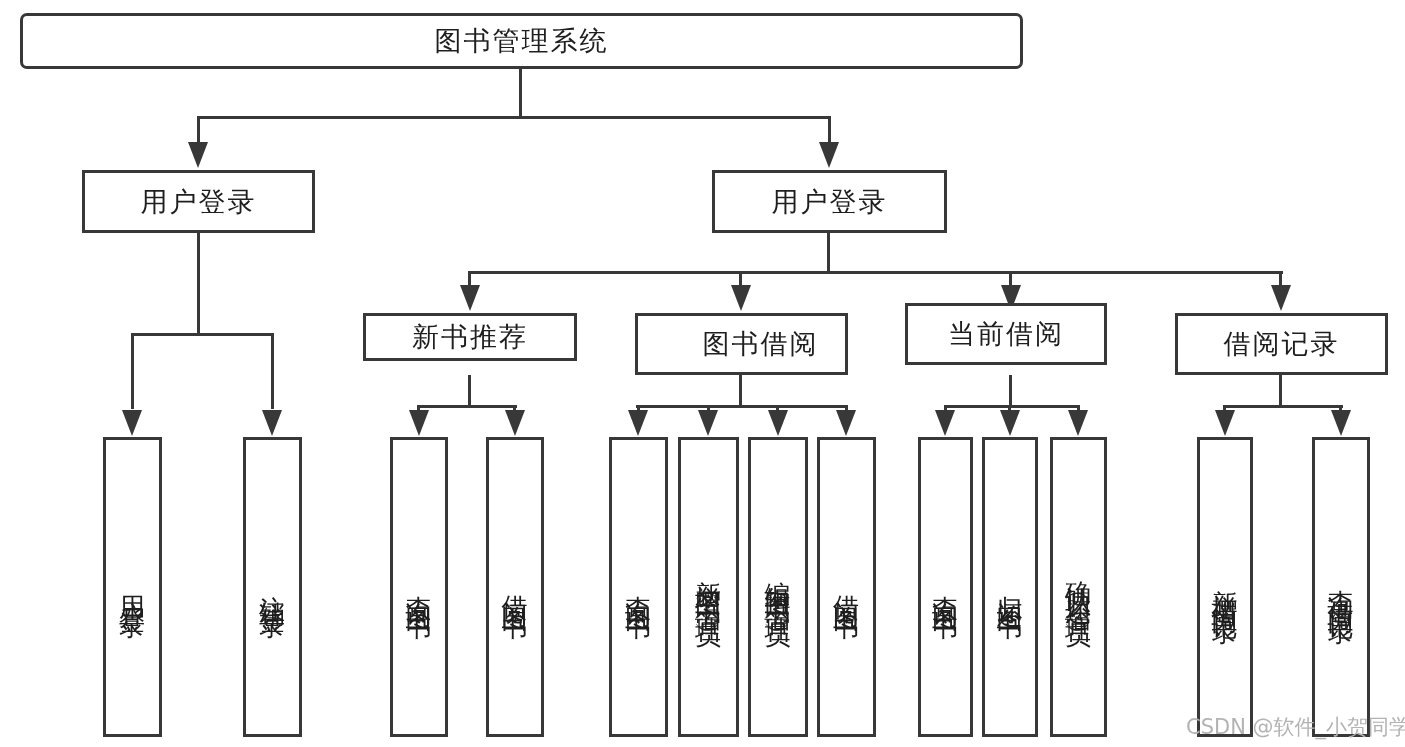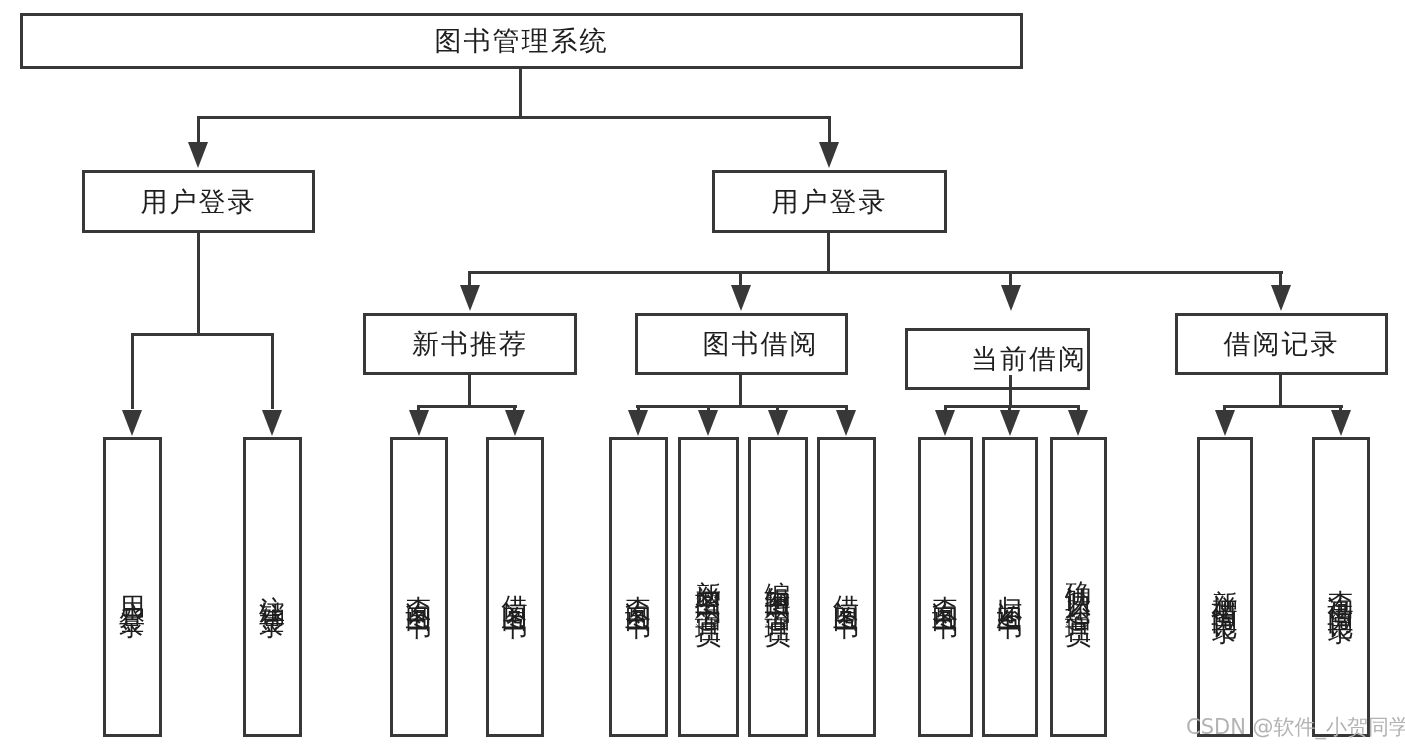"图书管理系统" div.bx { border-radius: none -> 7px }
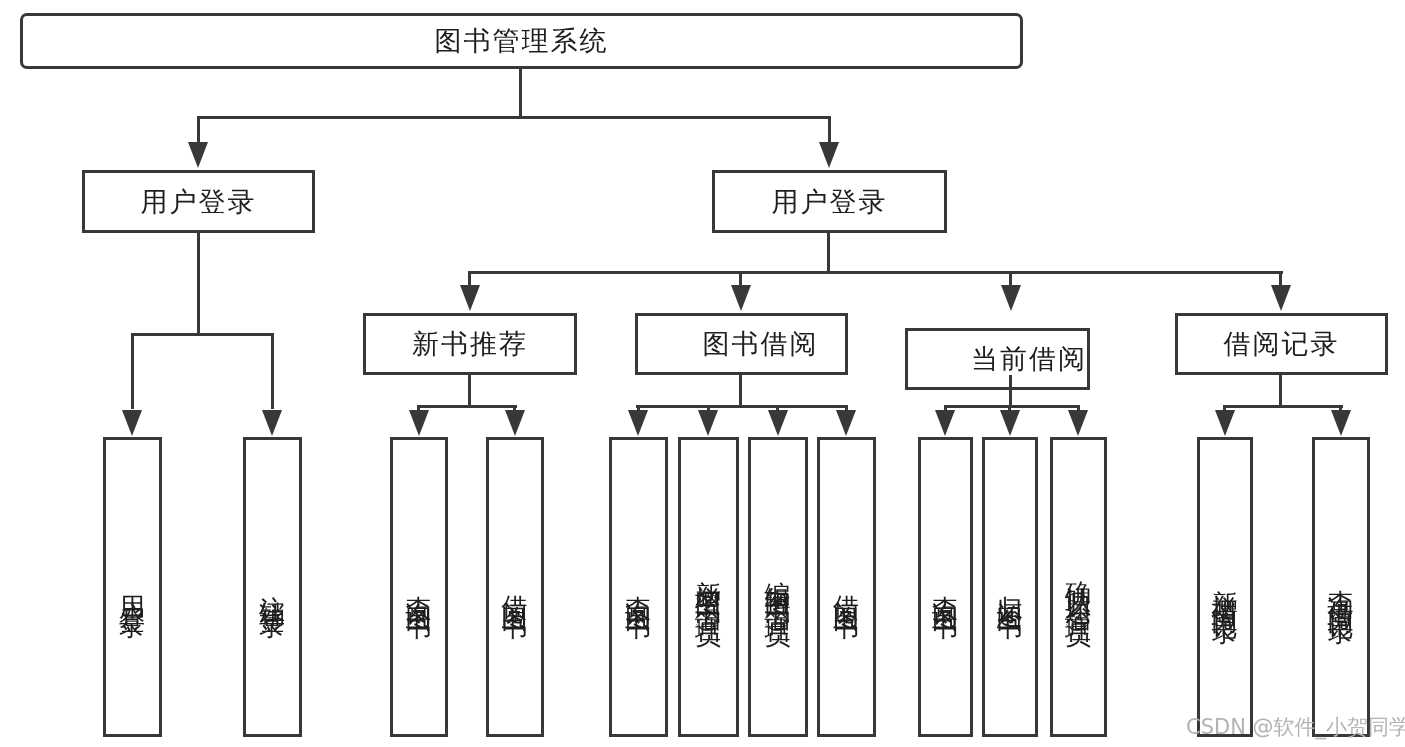"新书推荐" div.bx { height: 62px -> 48px }
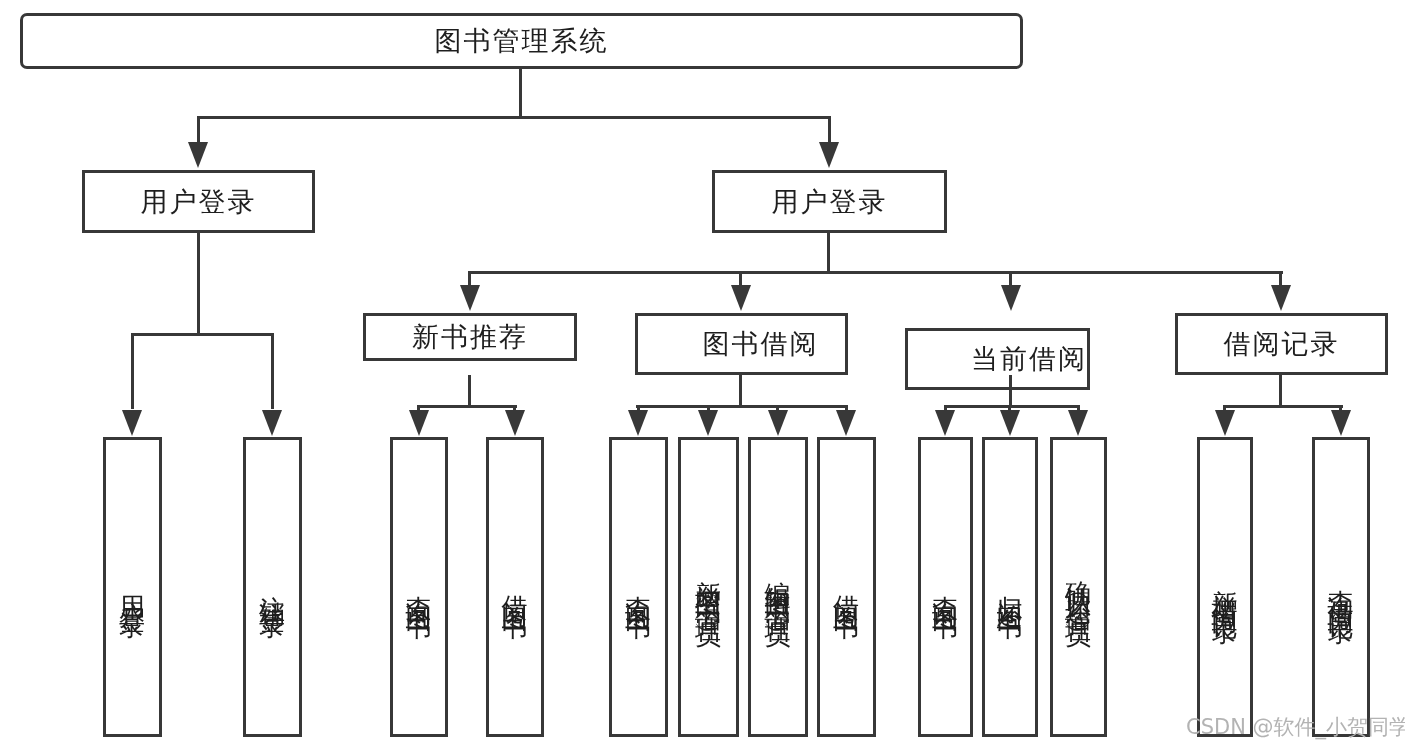"当前借阅" div.bx { justify-content: flex-end -> none; top: 328px -> 303px; width: 185px -> 202px }
